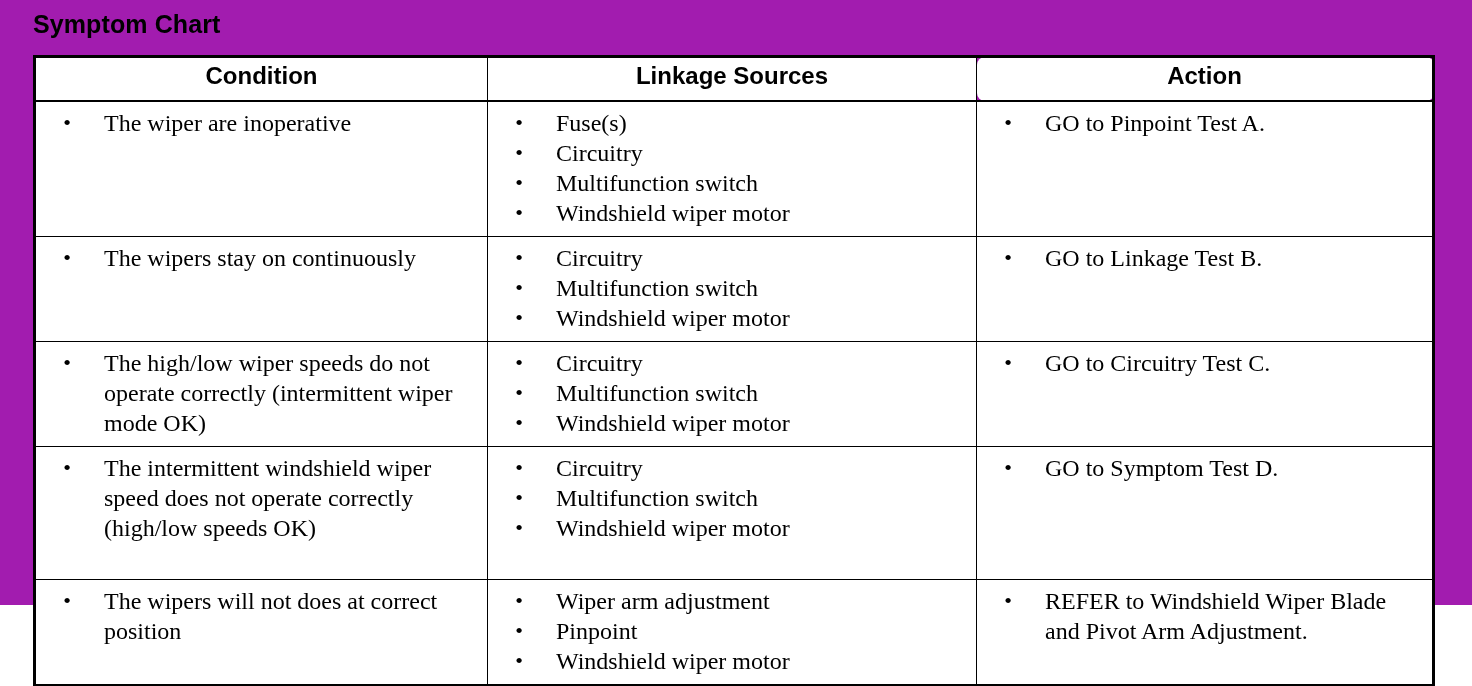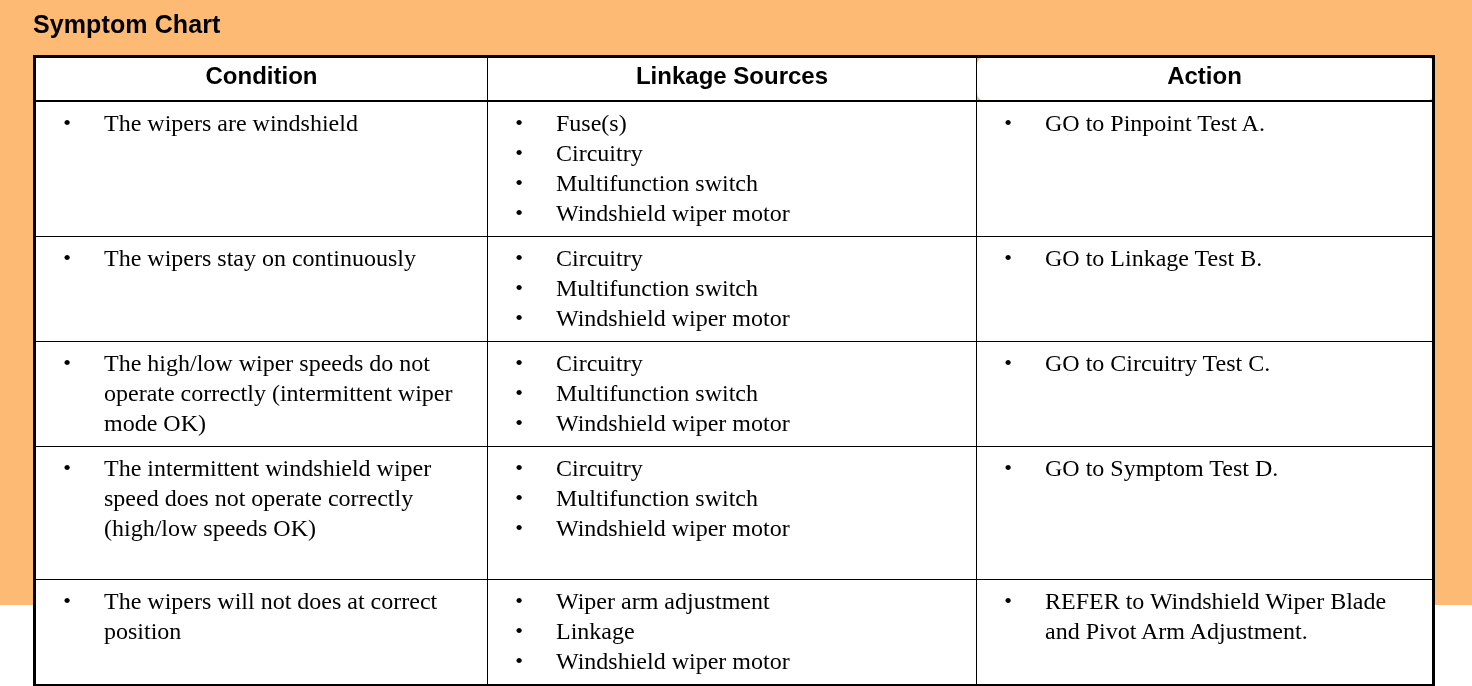"Symptom Chart" .page { background: #fdba74 -> #a21caf }
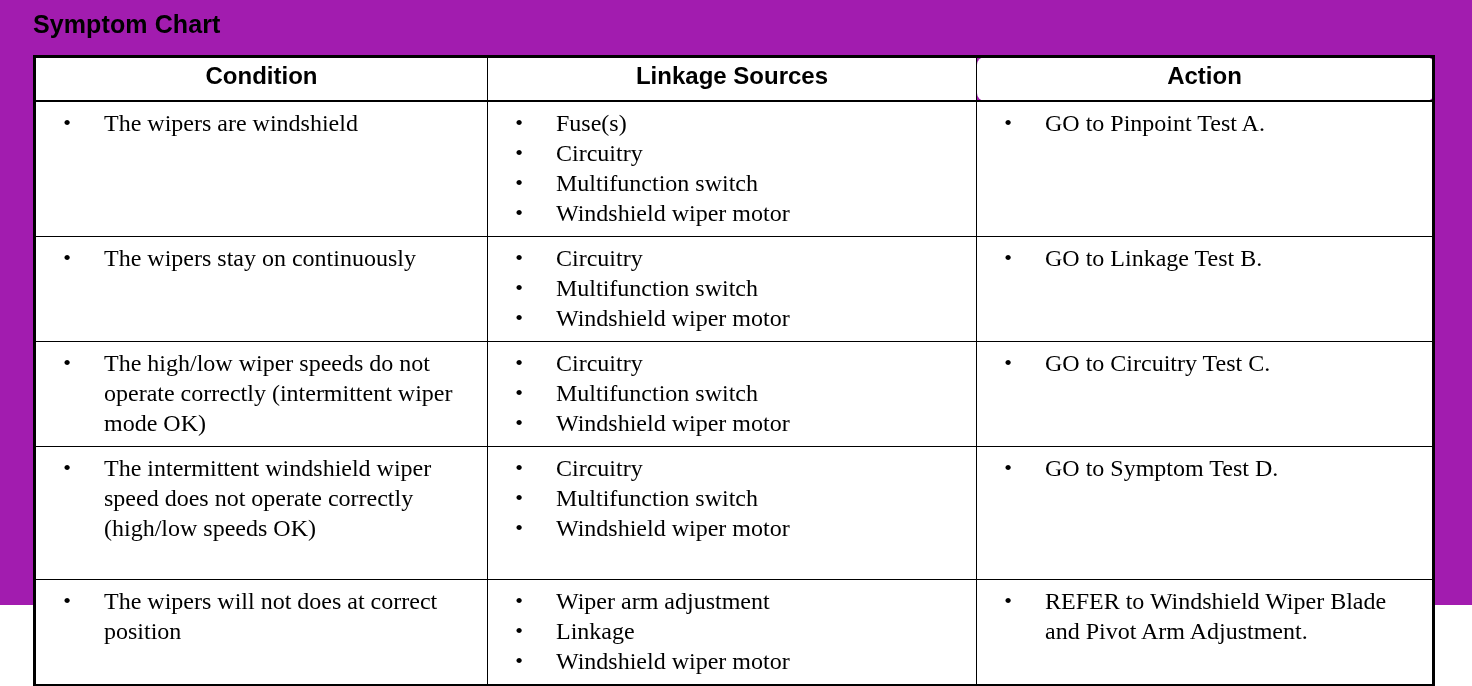"The wipers are windshield" span.btext { text: wipers are windshield -> wiper are inoperative }
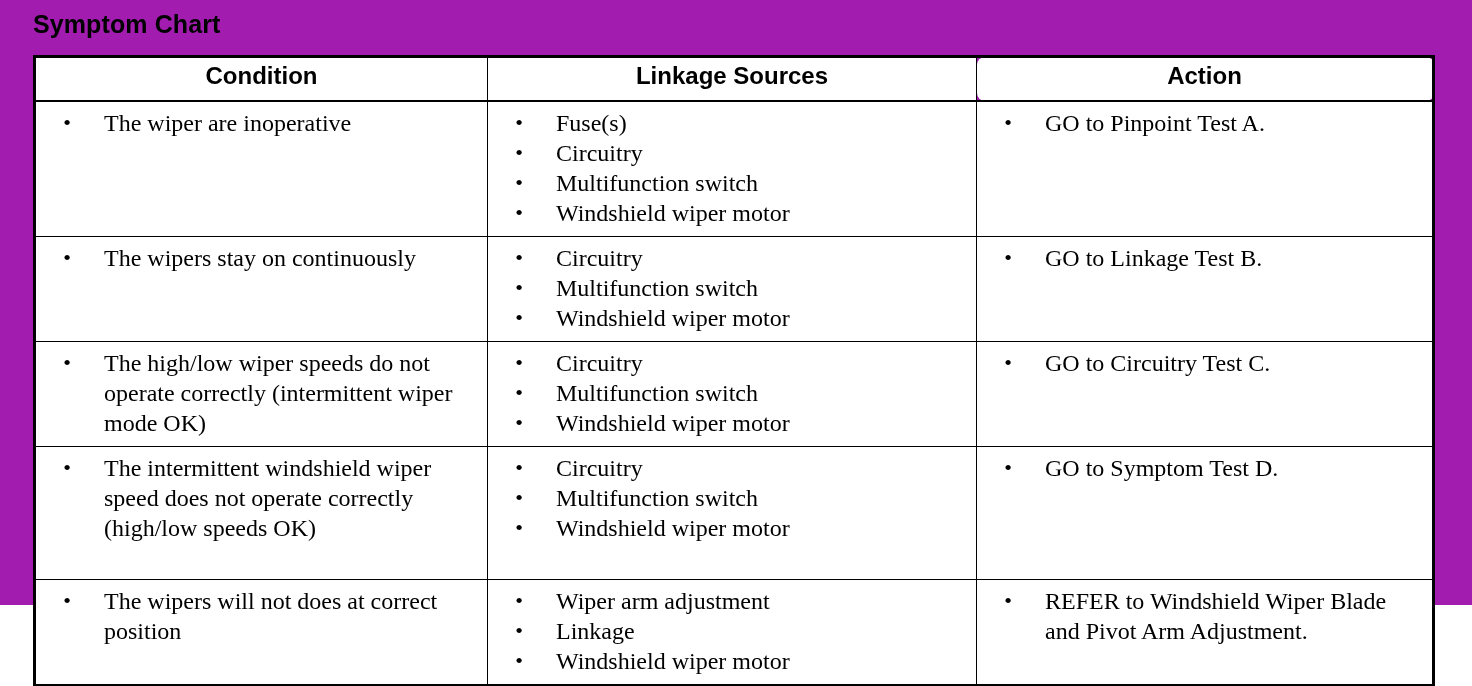"Linkage" span.btext { text: Linkage -> Pinpoint }
